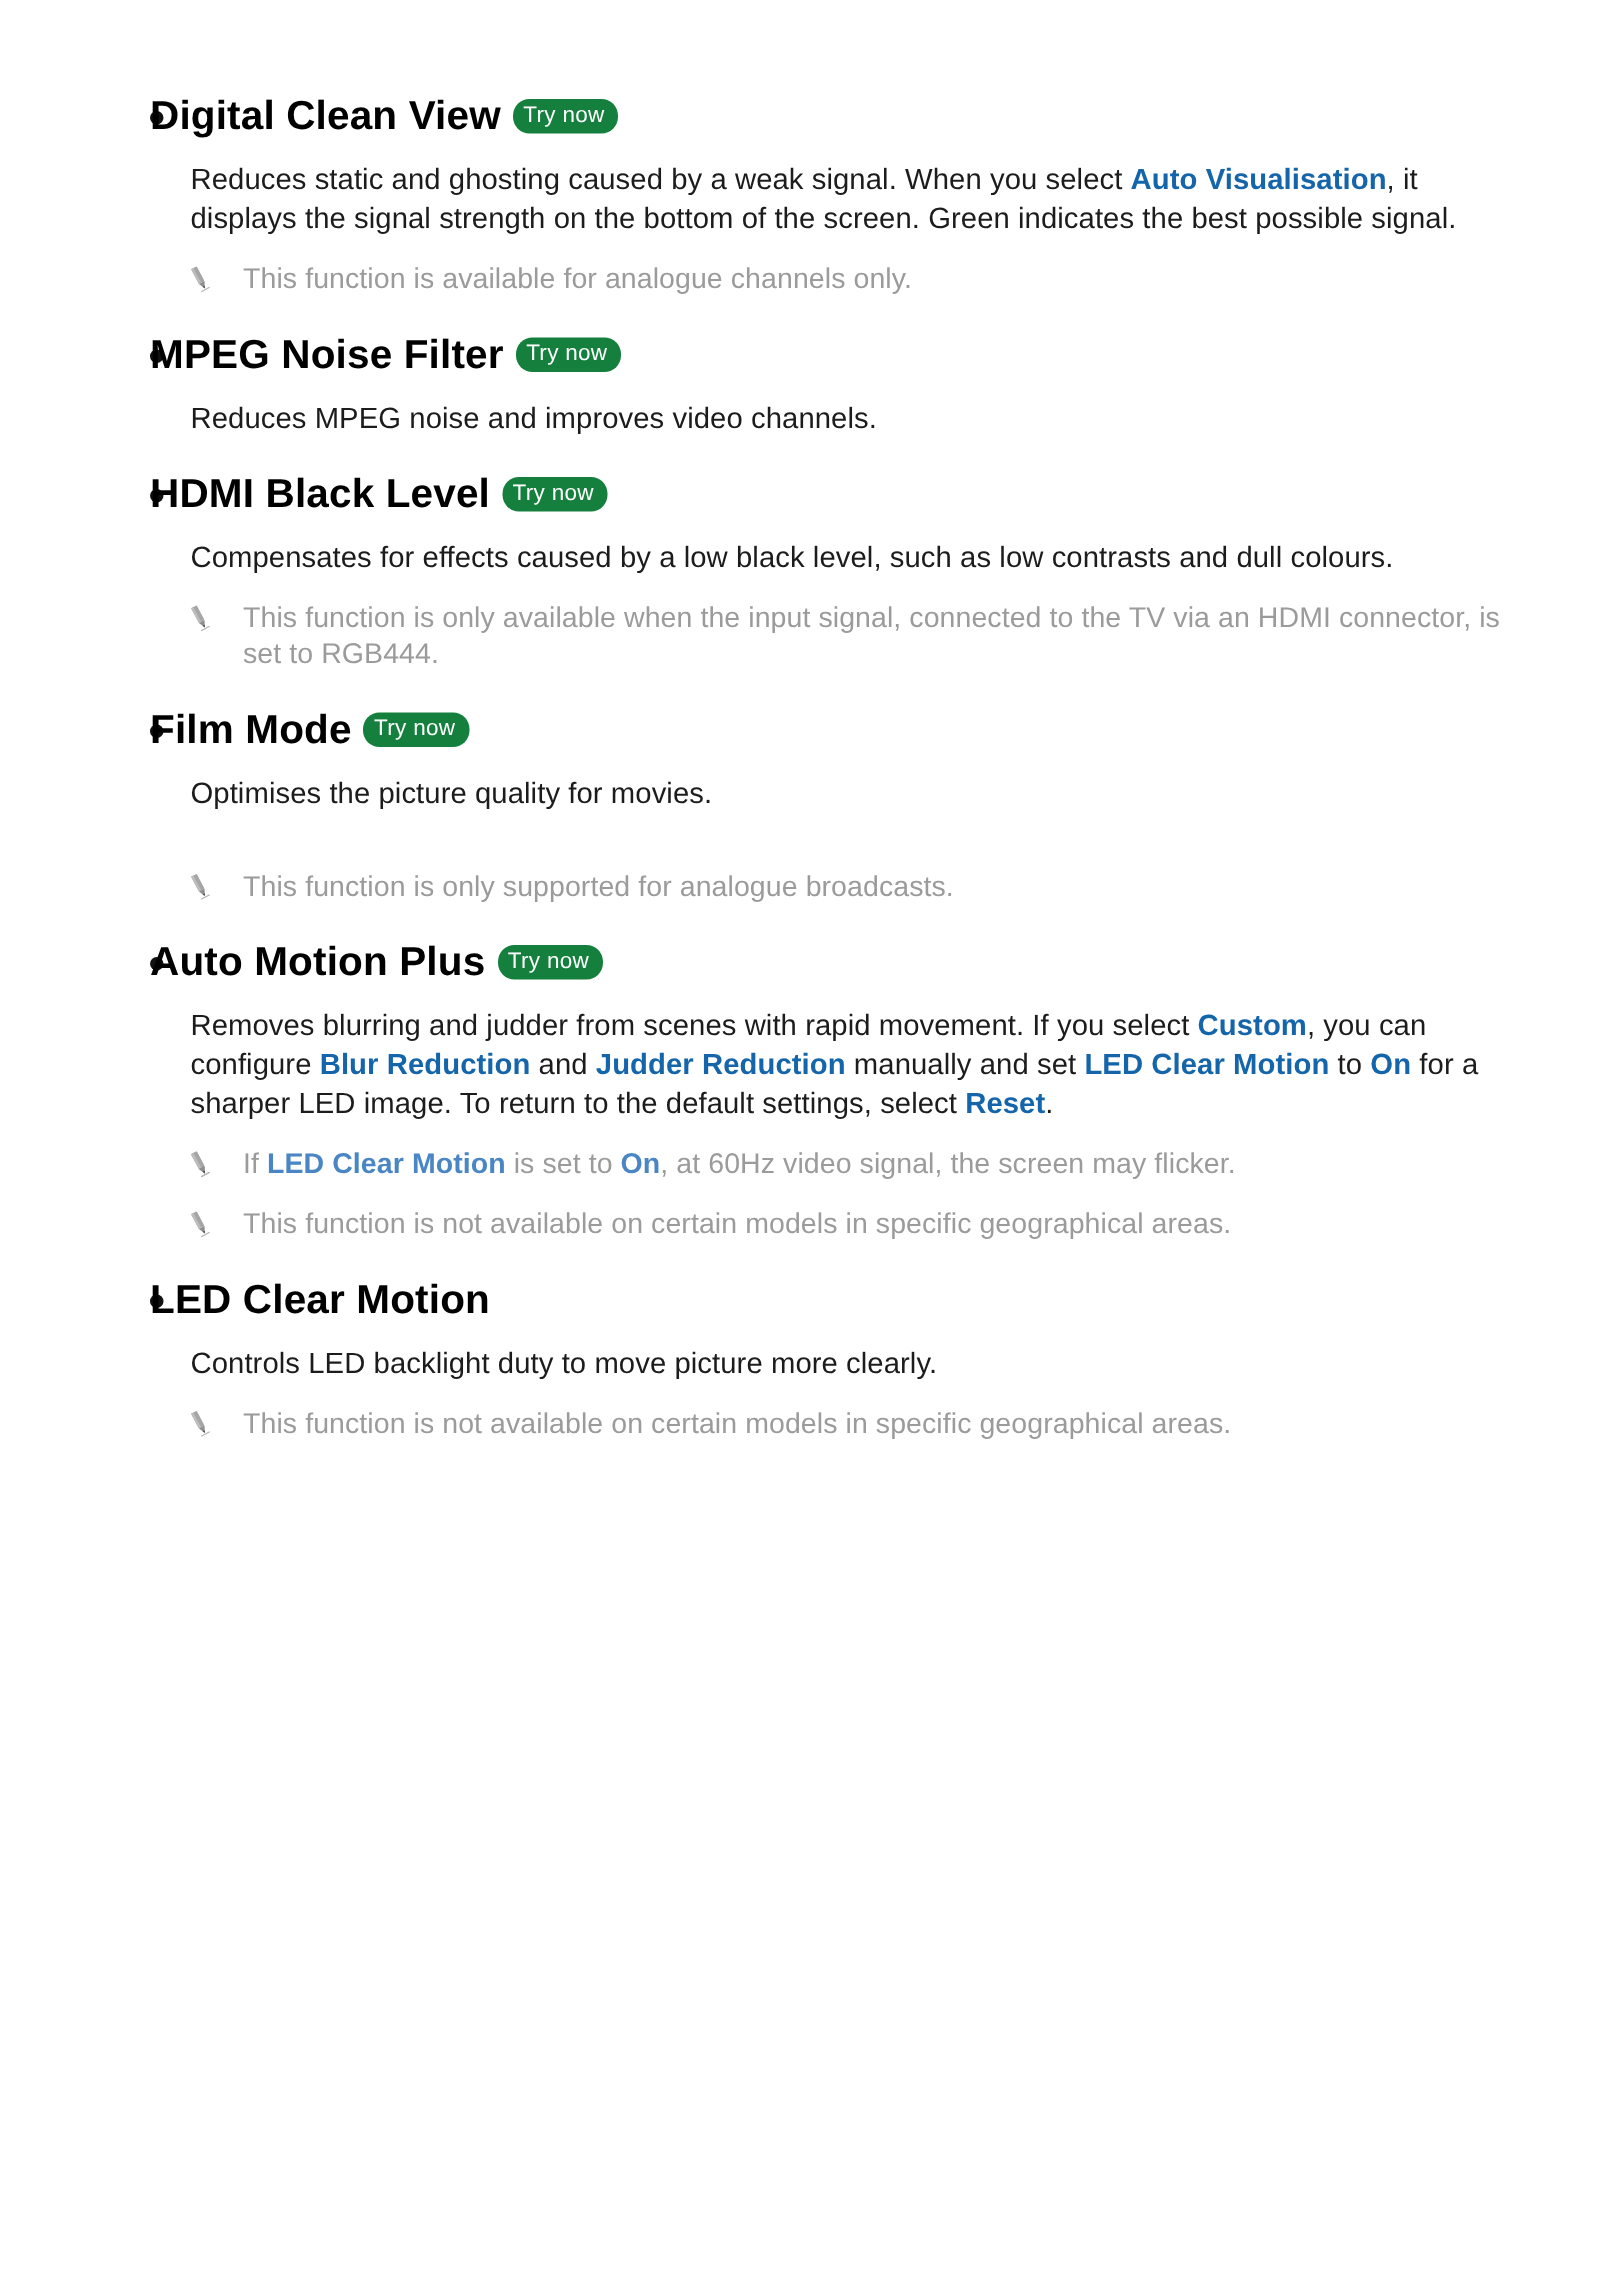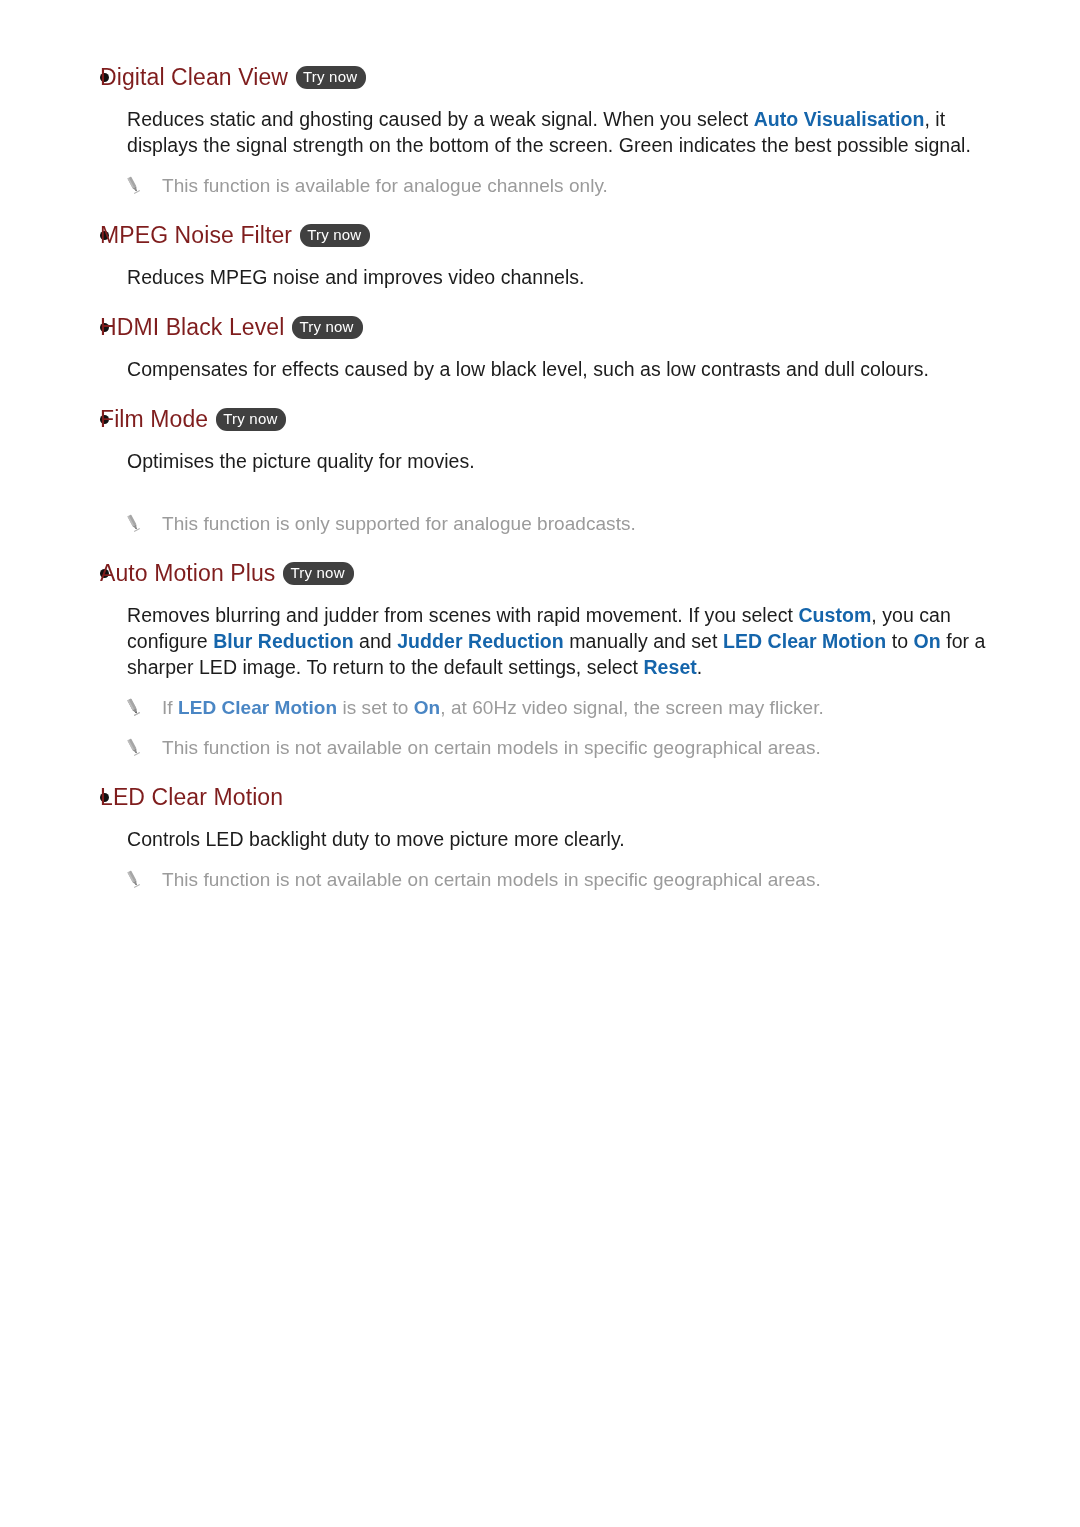"Digital Clean View" .heading-title { color: #7f1d1d -> #000000; font-size: 23px -> 27px; font-weight: normal -> bold }
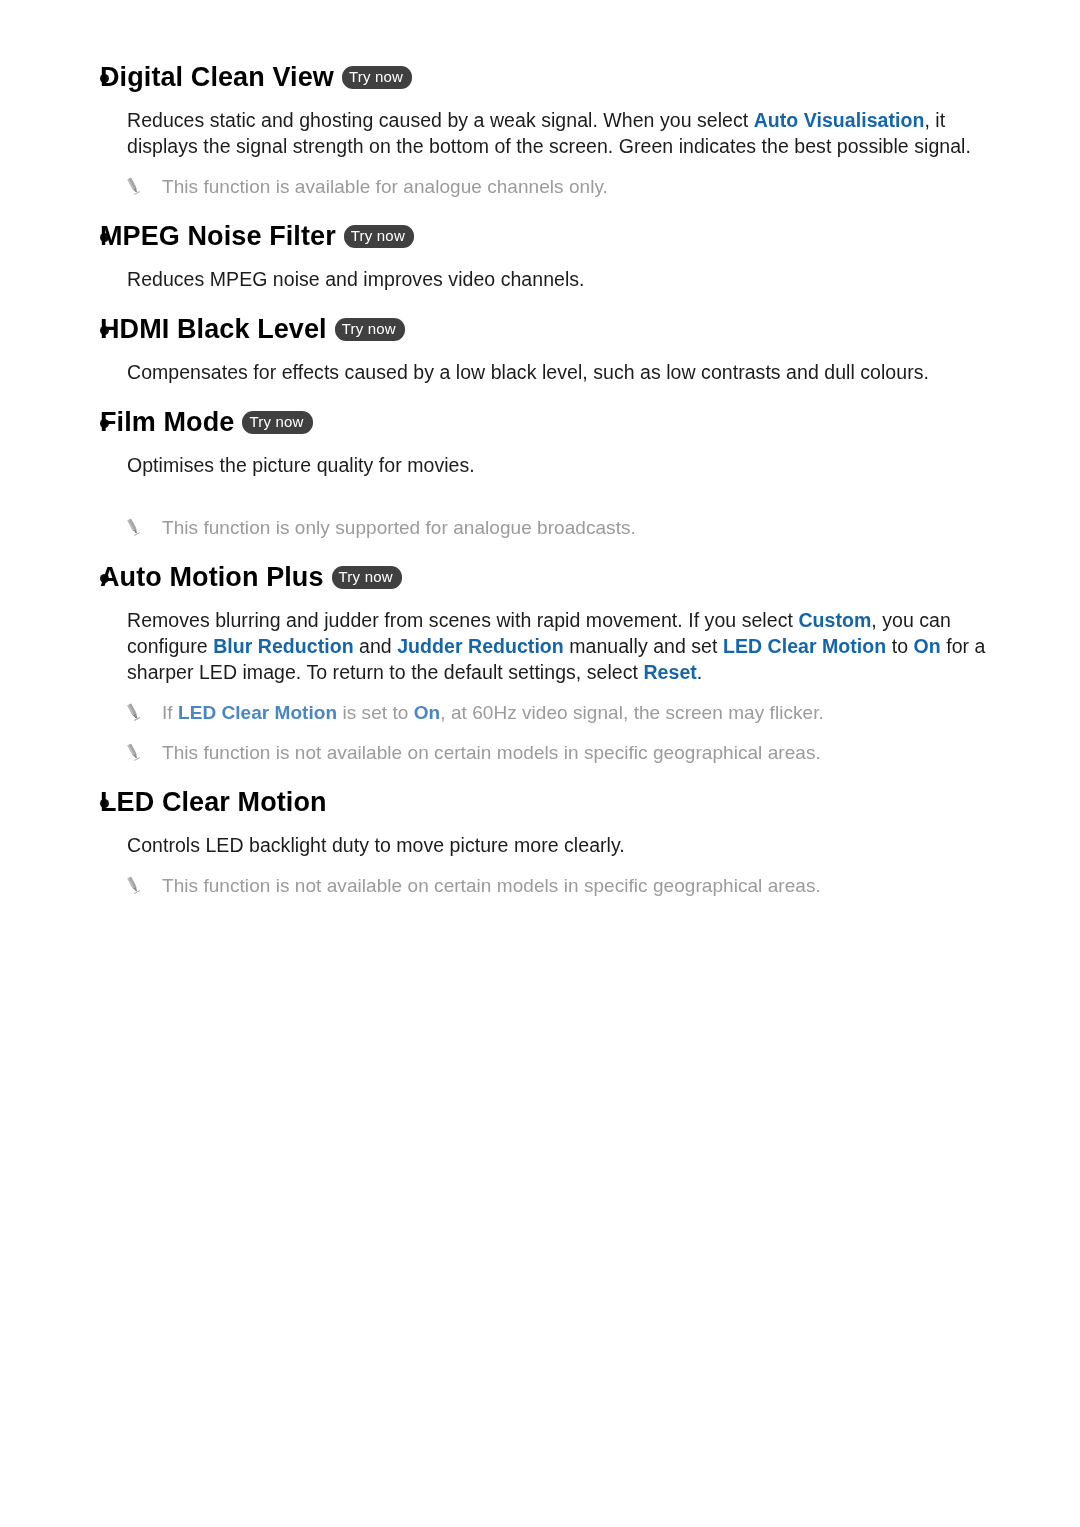"Try now" .badge { background: #404040 -> #15803d }
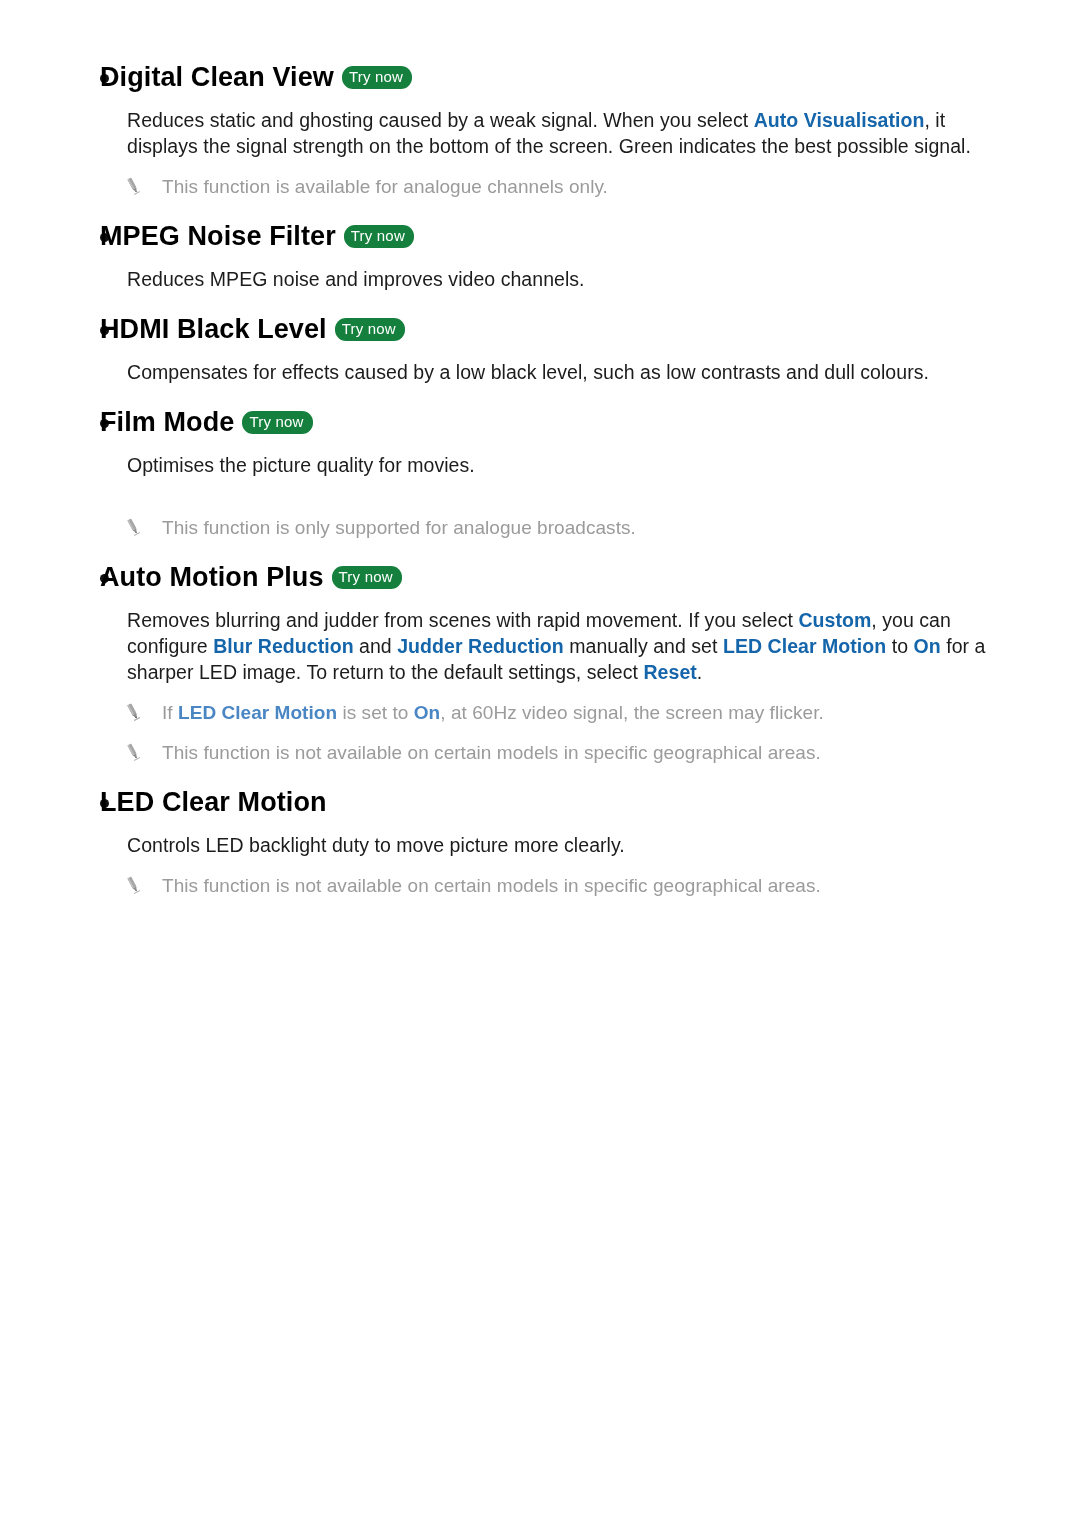"This function is only available" div.note { html: none -> <div><span><svg> <g> <rect></rect> <rect></rect> <path></path> <path></path> <rect></rect> </g> </svg></span><span>This function is only available when the input signal, connected to the TV via an HDMI connector, is set to RGB444.</span></div> }
